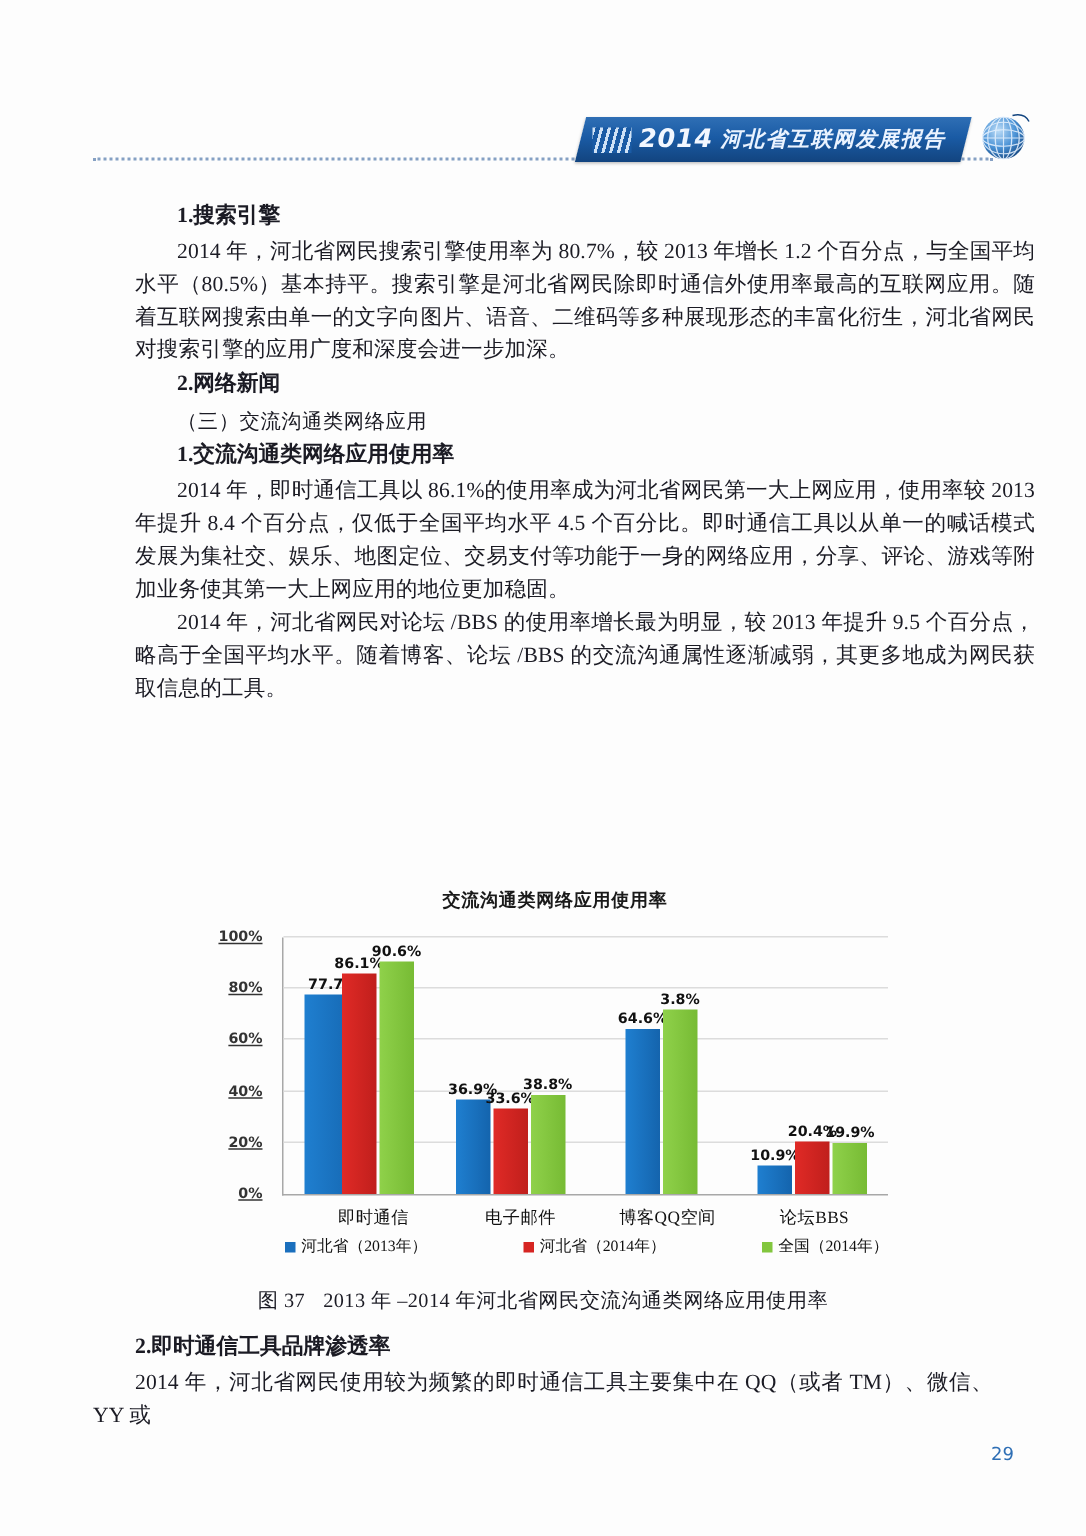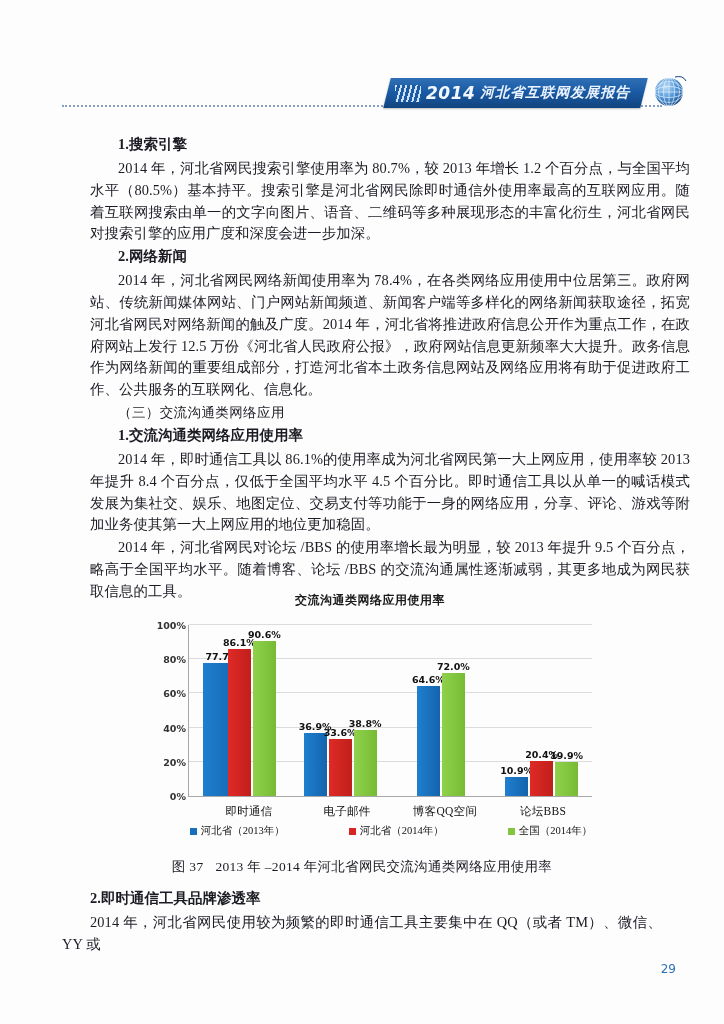"2014 年，河北省网民网络新闻使用率为" p.body { html: <p>2014 年，河北省网民网络新闻使用率为 78.4%，在各类网络应用使用中位居第三。政府网站、传统新闻媒体网站、门户网站新闻频道、新闻客户端等多样化的网络新闻获取途径，拓宽河北省网民对网络新闻的触及广度。2014 年，河北省将推进政府信息公开作为重点工作，在政府网站上发行 12.5 万份《河北省人民政府公报》，政府网站信息更新频率大大提升。政务信息作为网络新闻的重要组成部分，打造河北省本土政务信息网站及网络应用将有助于促进政府工作、公共服务的互联网化、信息化。</p> -> none }
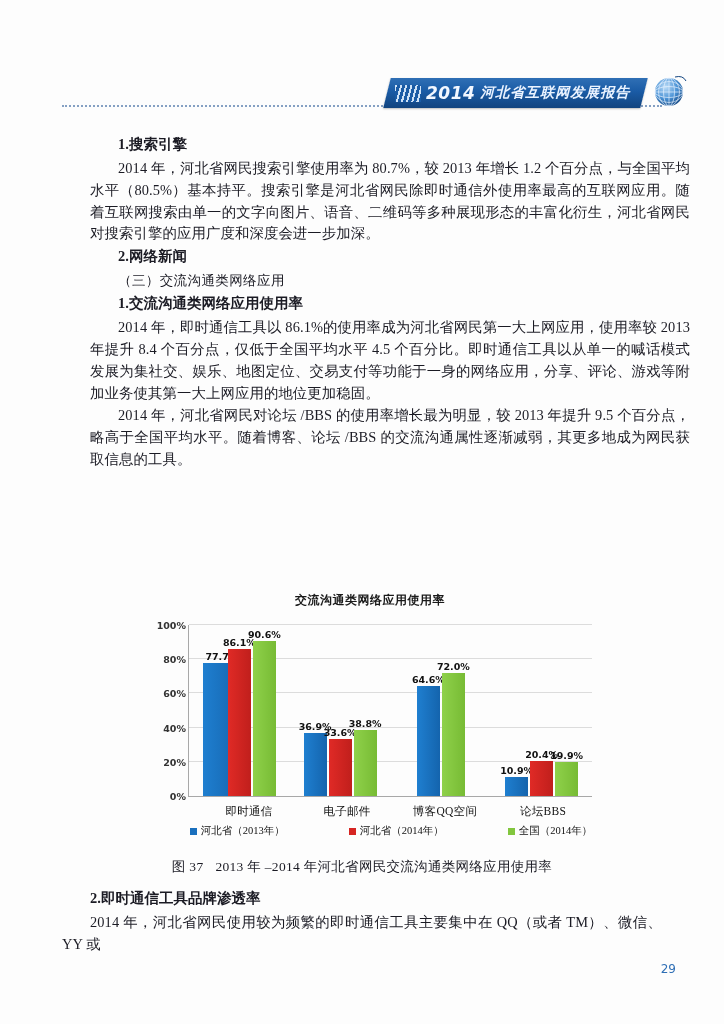"100%" .ytick { margin-right: 3px -> 14px; text-decoration: none -> underline }
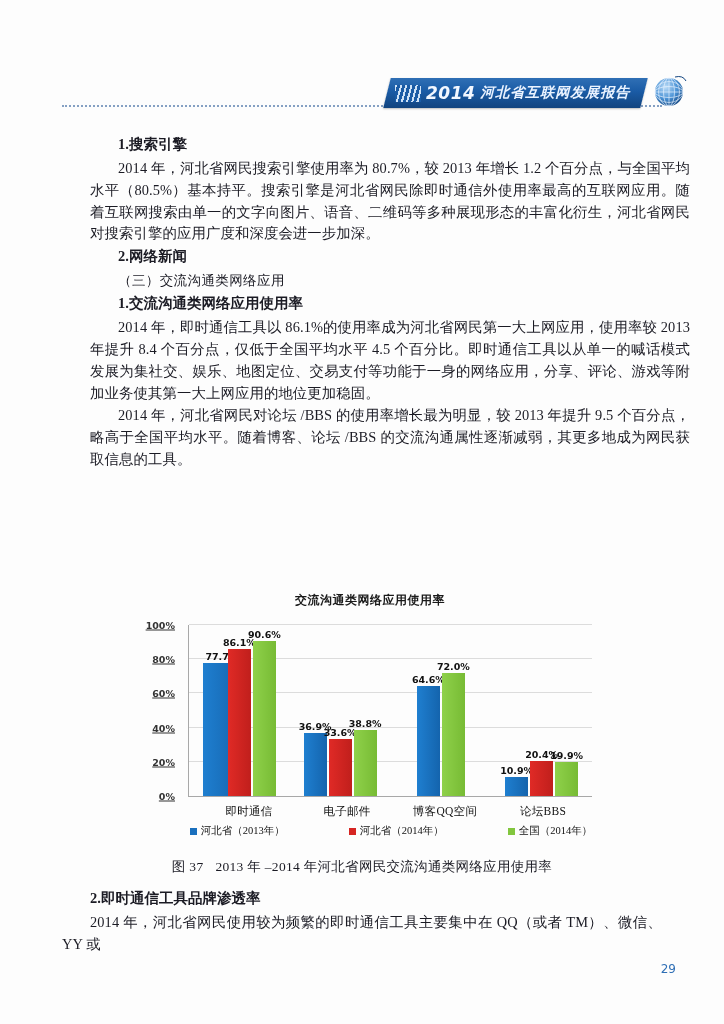"72.0%" span.bar-label { text: 72.0% -> 3.8% }
